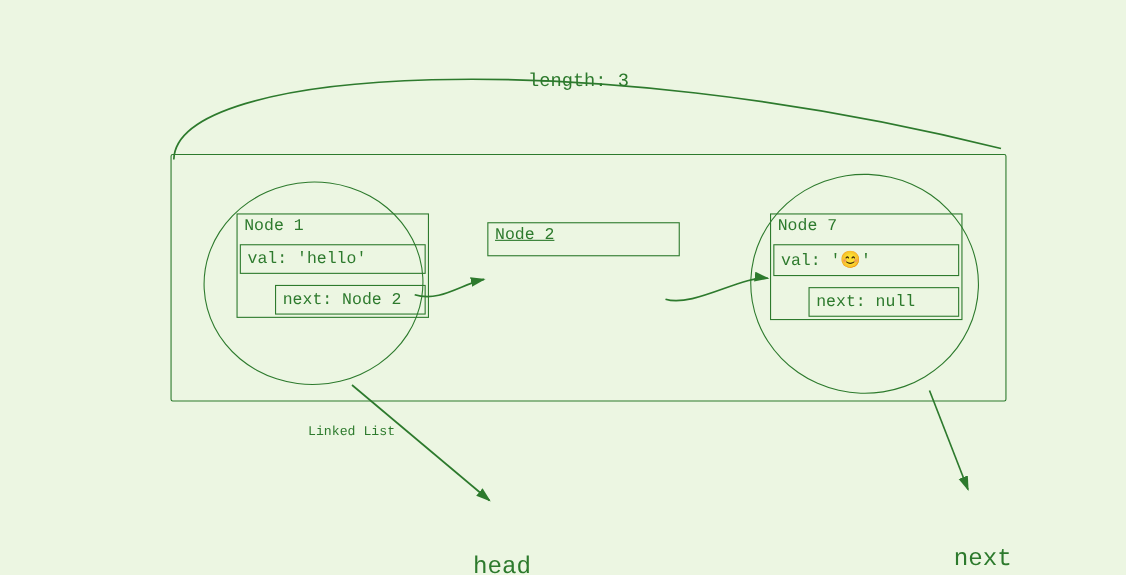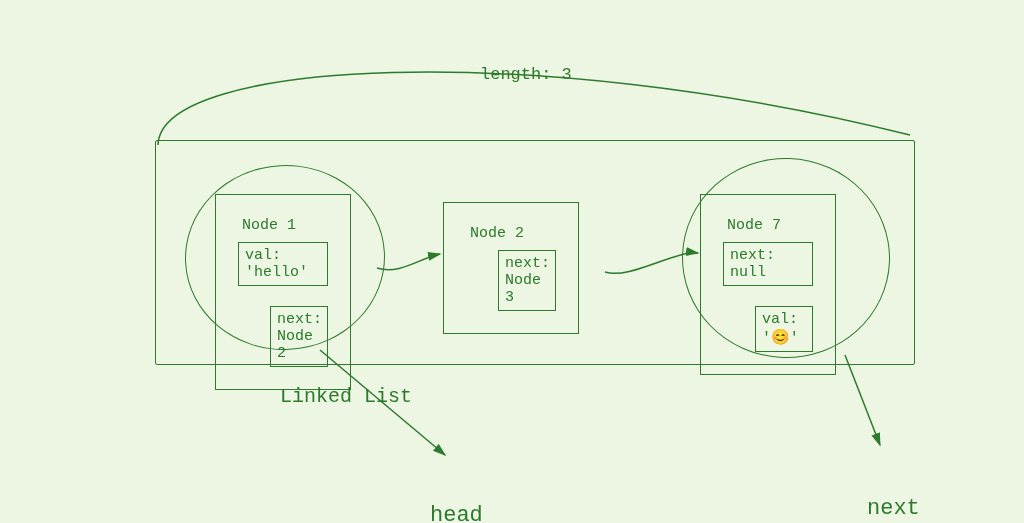"Node 1" .node { padding: 22px -> 2px; width: 136px -> 175px }
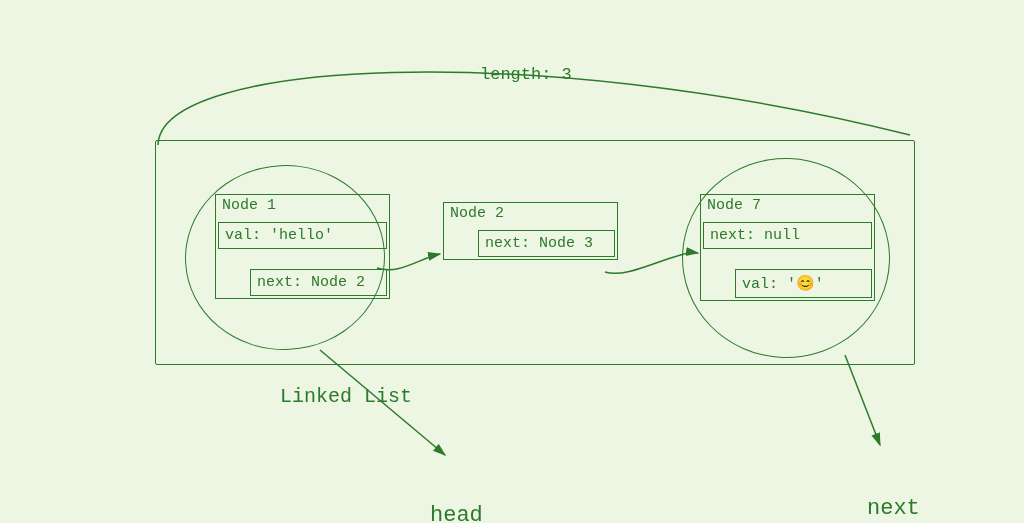"Node 2" .node2 { text-decoration: none -> underline }
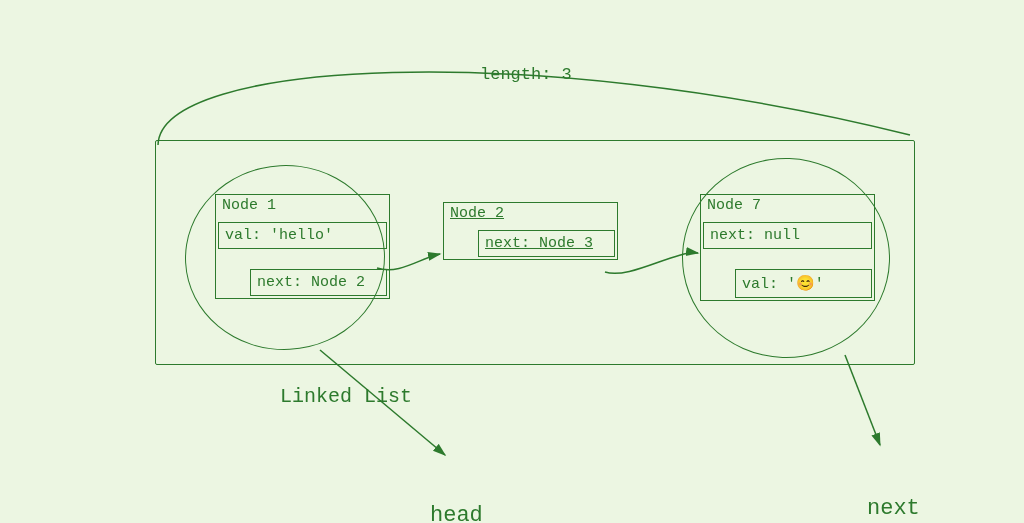"val: 'hello'" .field { margin-bottom: 20px -> 10px }
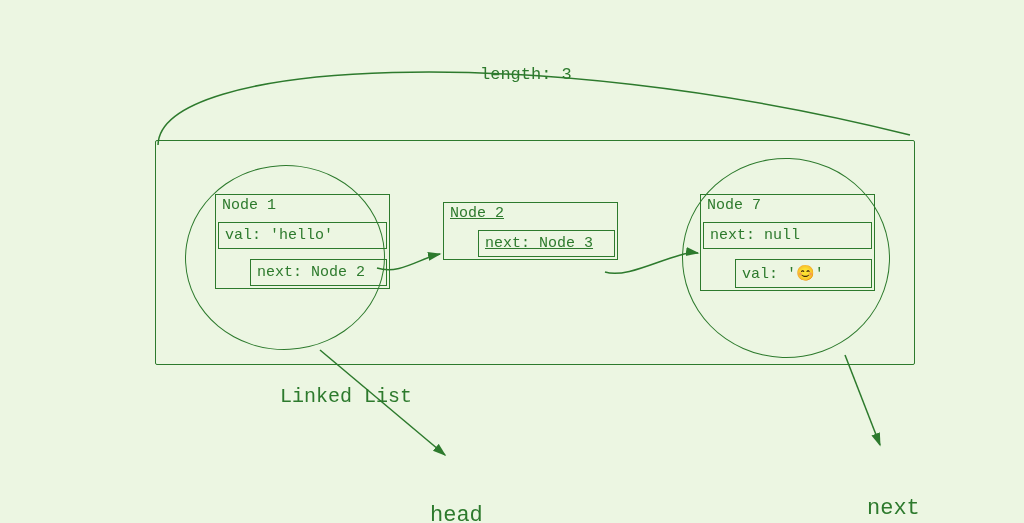"next: Node 3" div.field { html: <div>next: Node 3</div> -> none }
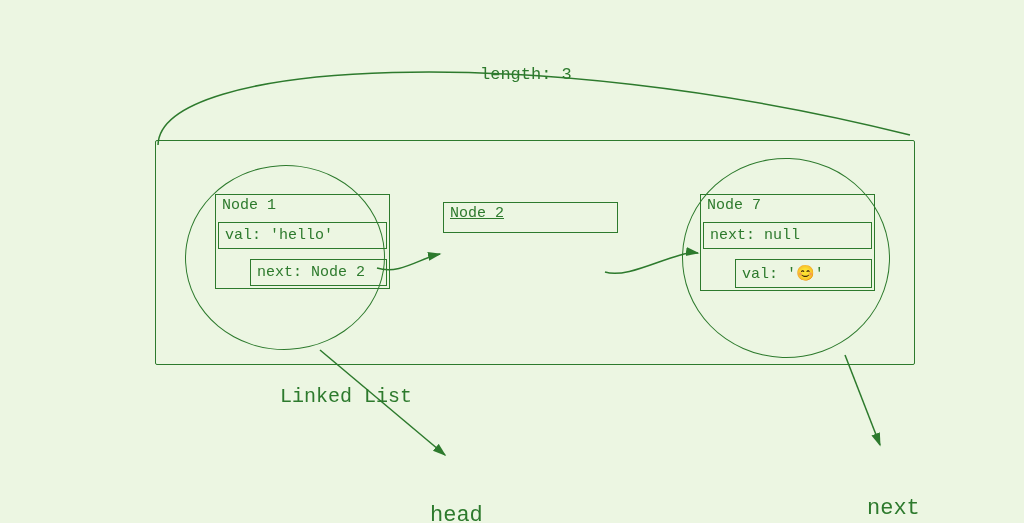"next: null" div.field { order: before "val: '😊'" -> after "val: '😊'" }
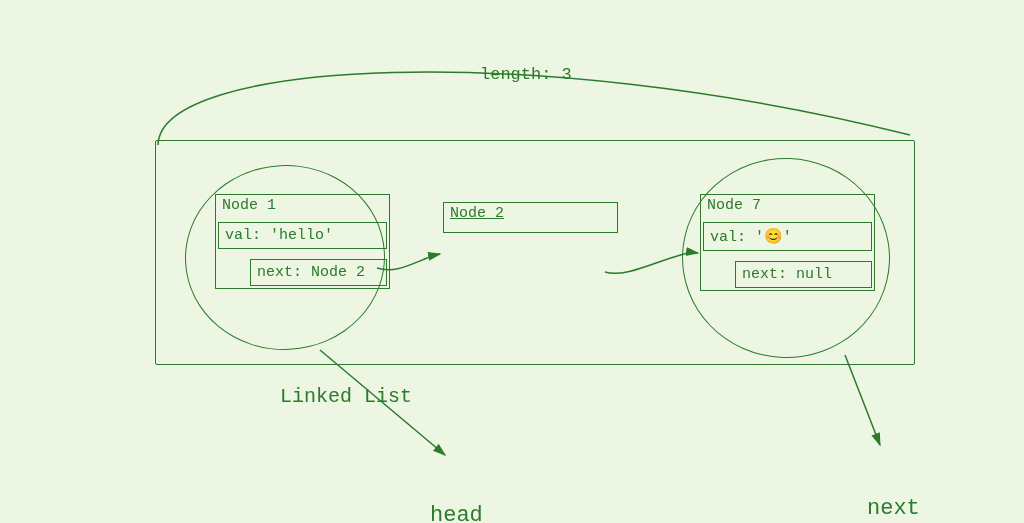"Linked List" .caption { font-size: 20px -> 12px }
